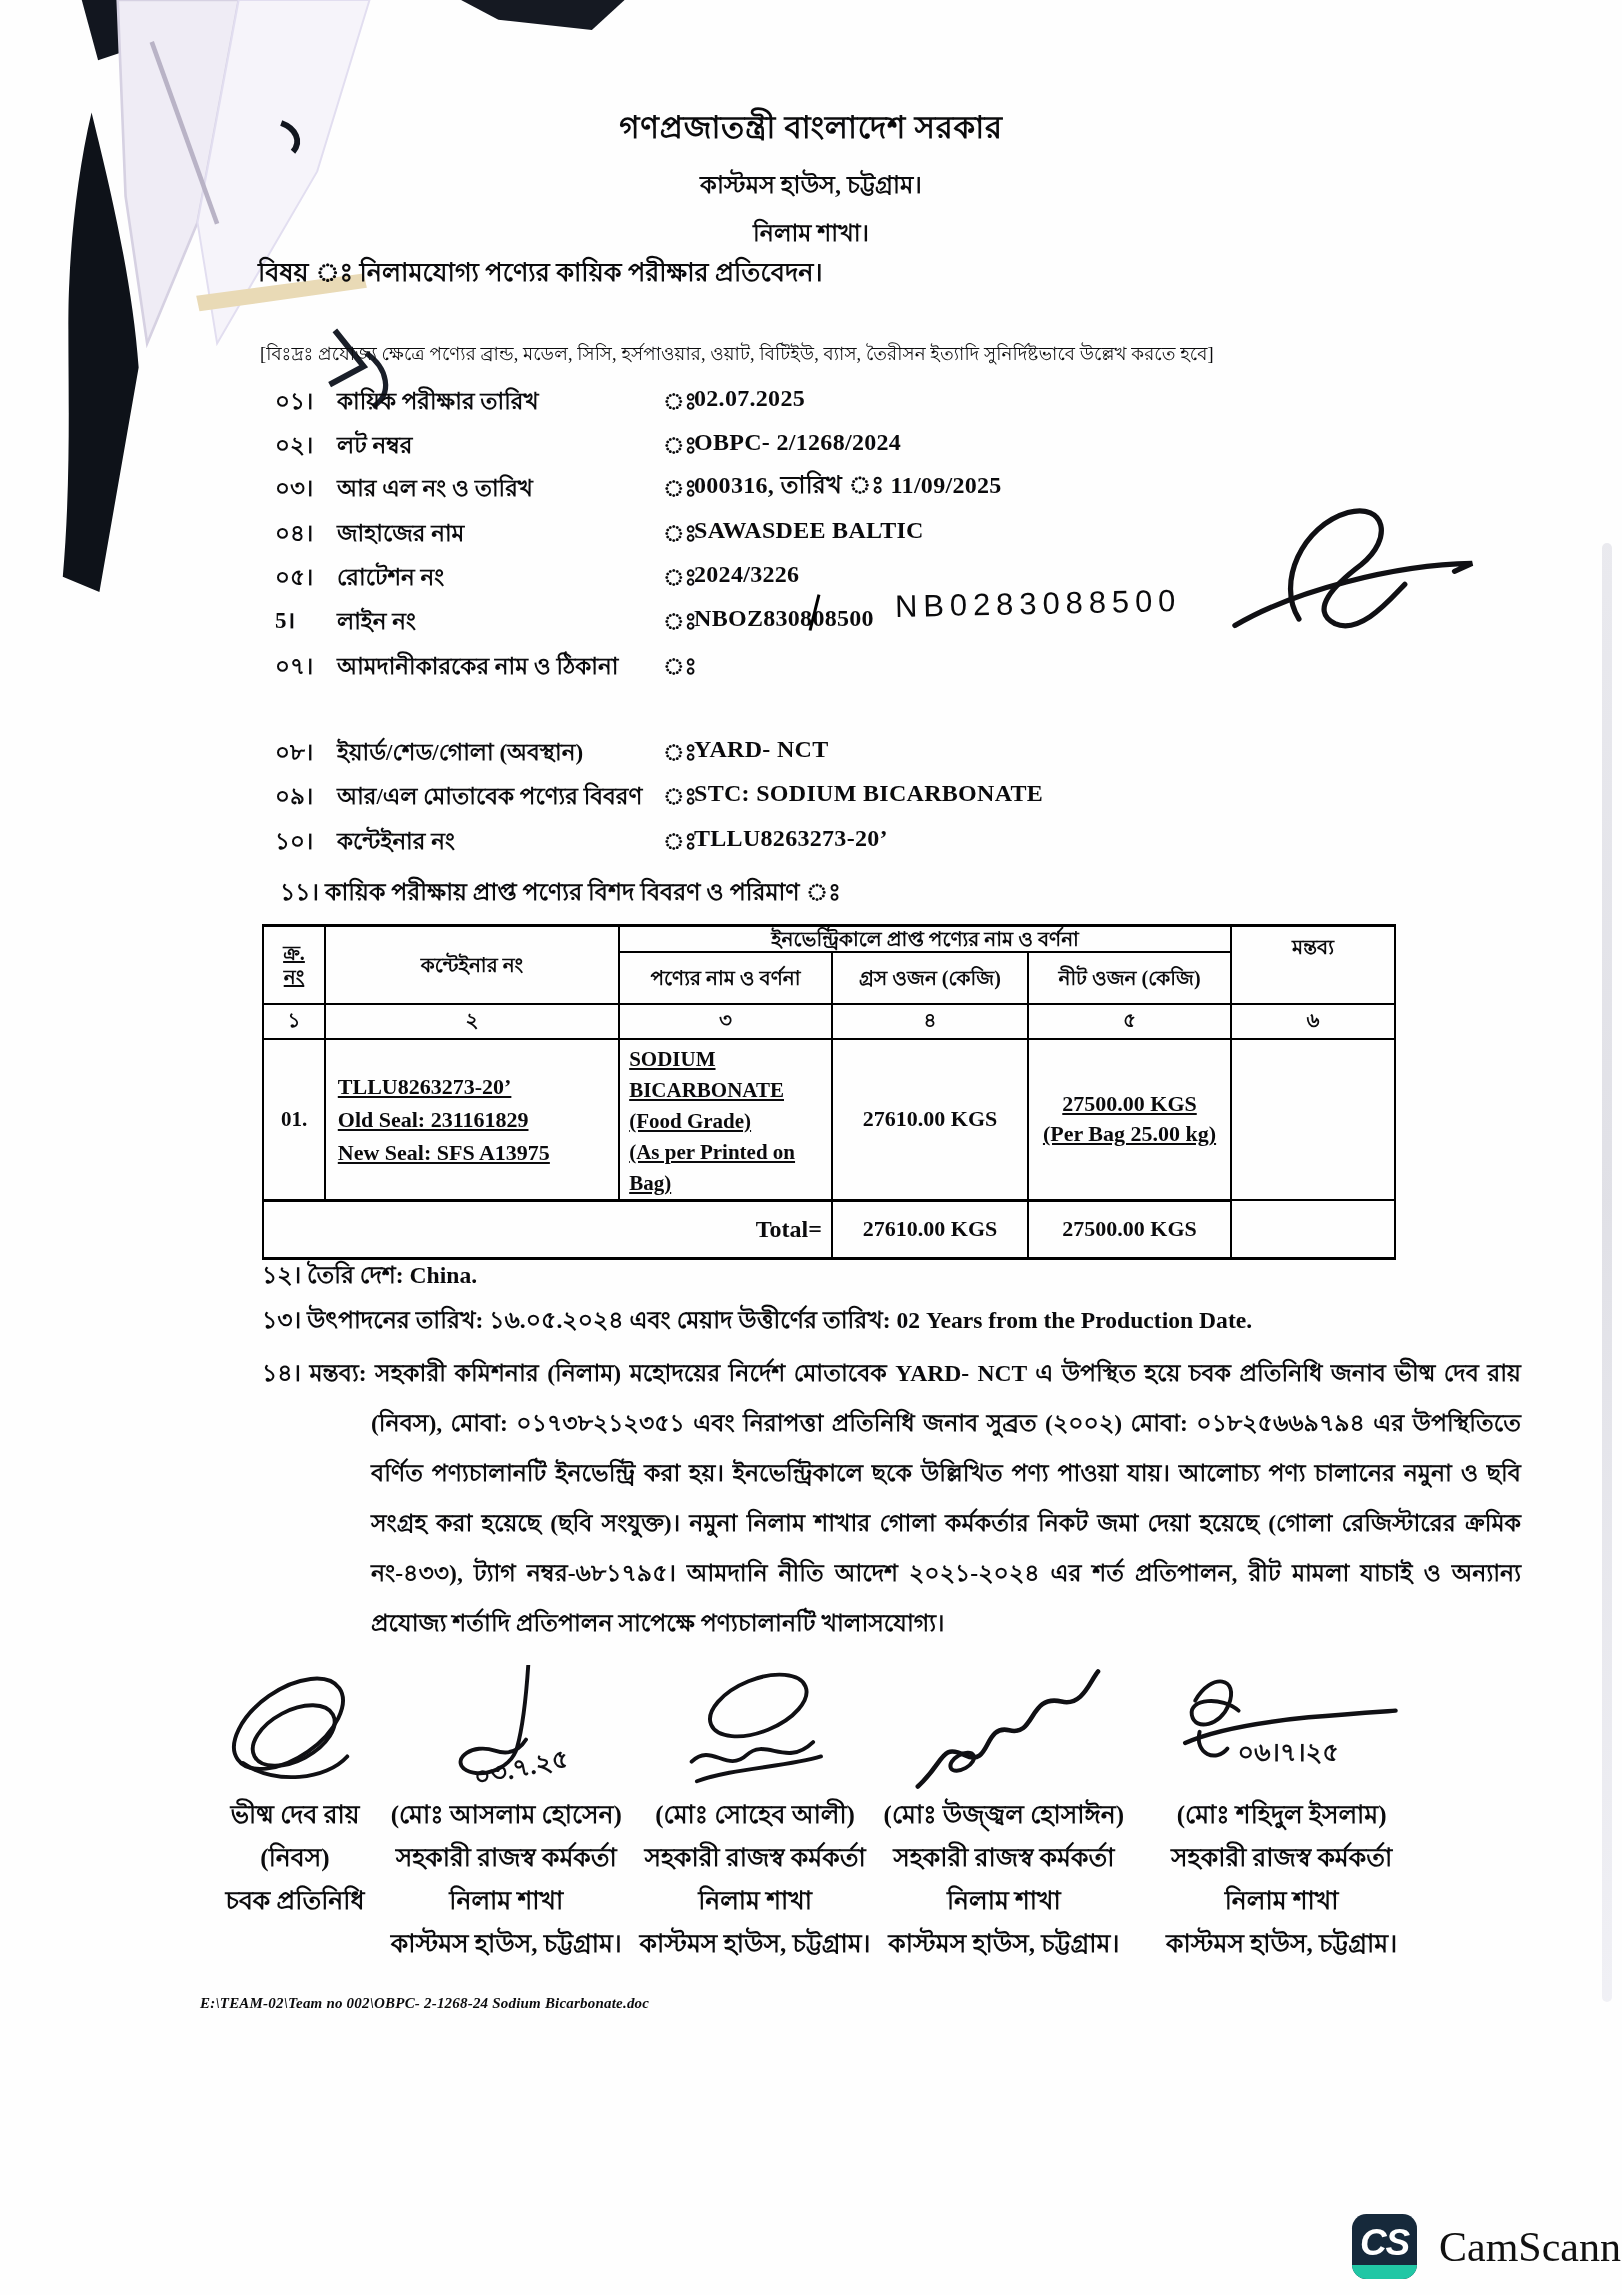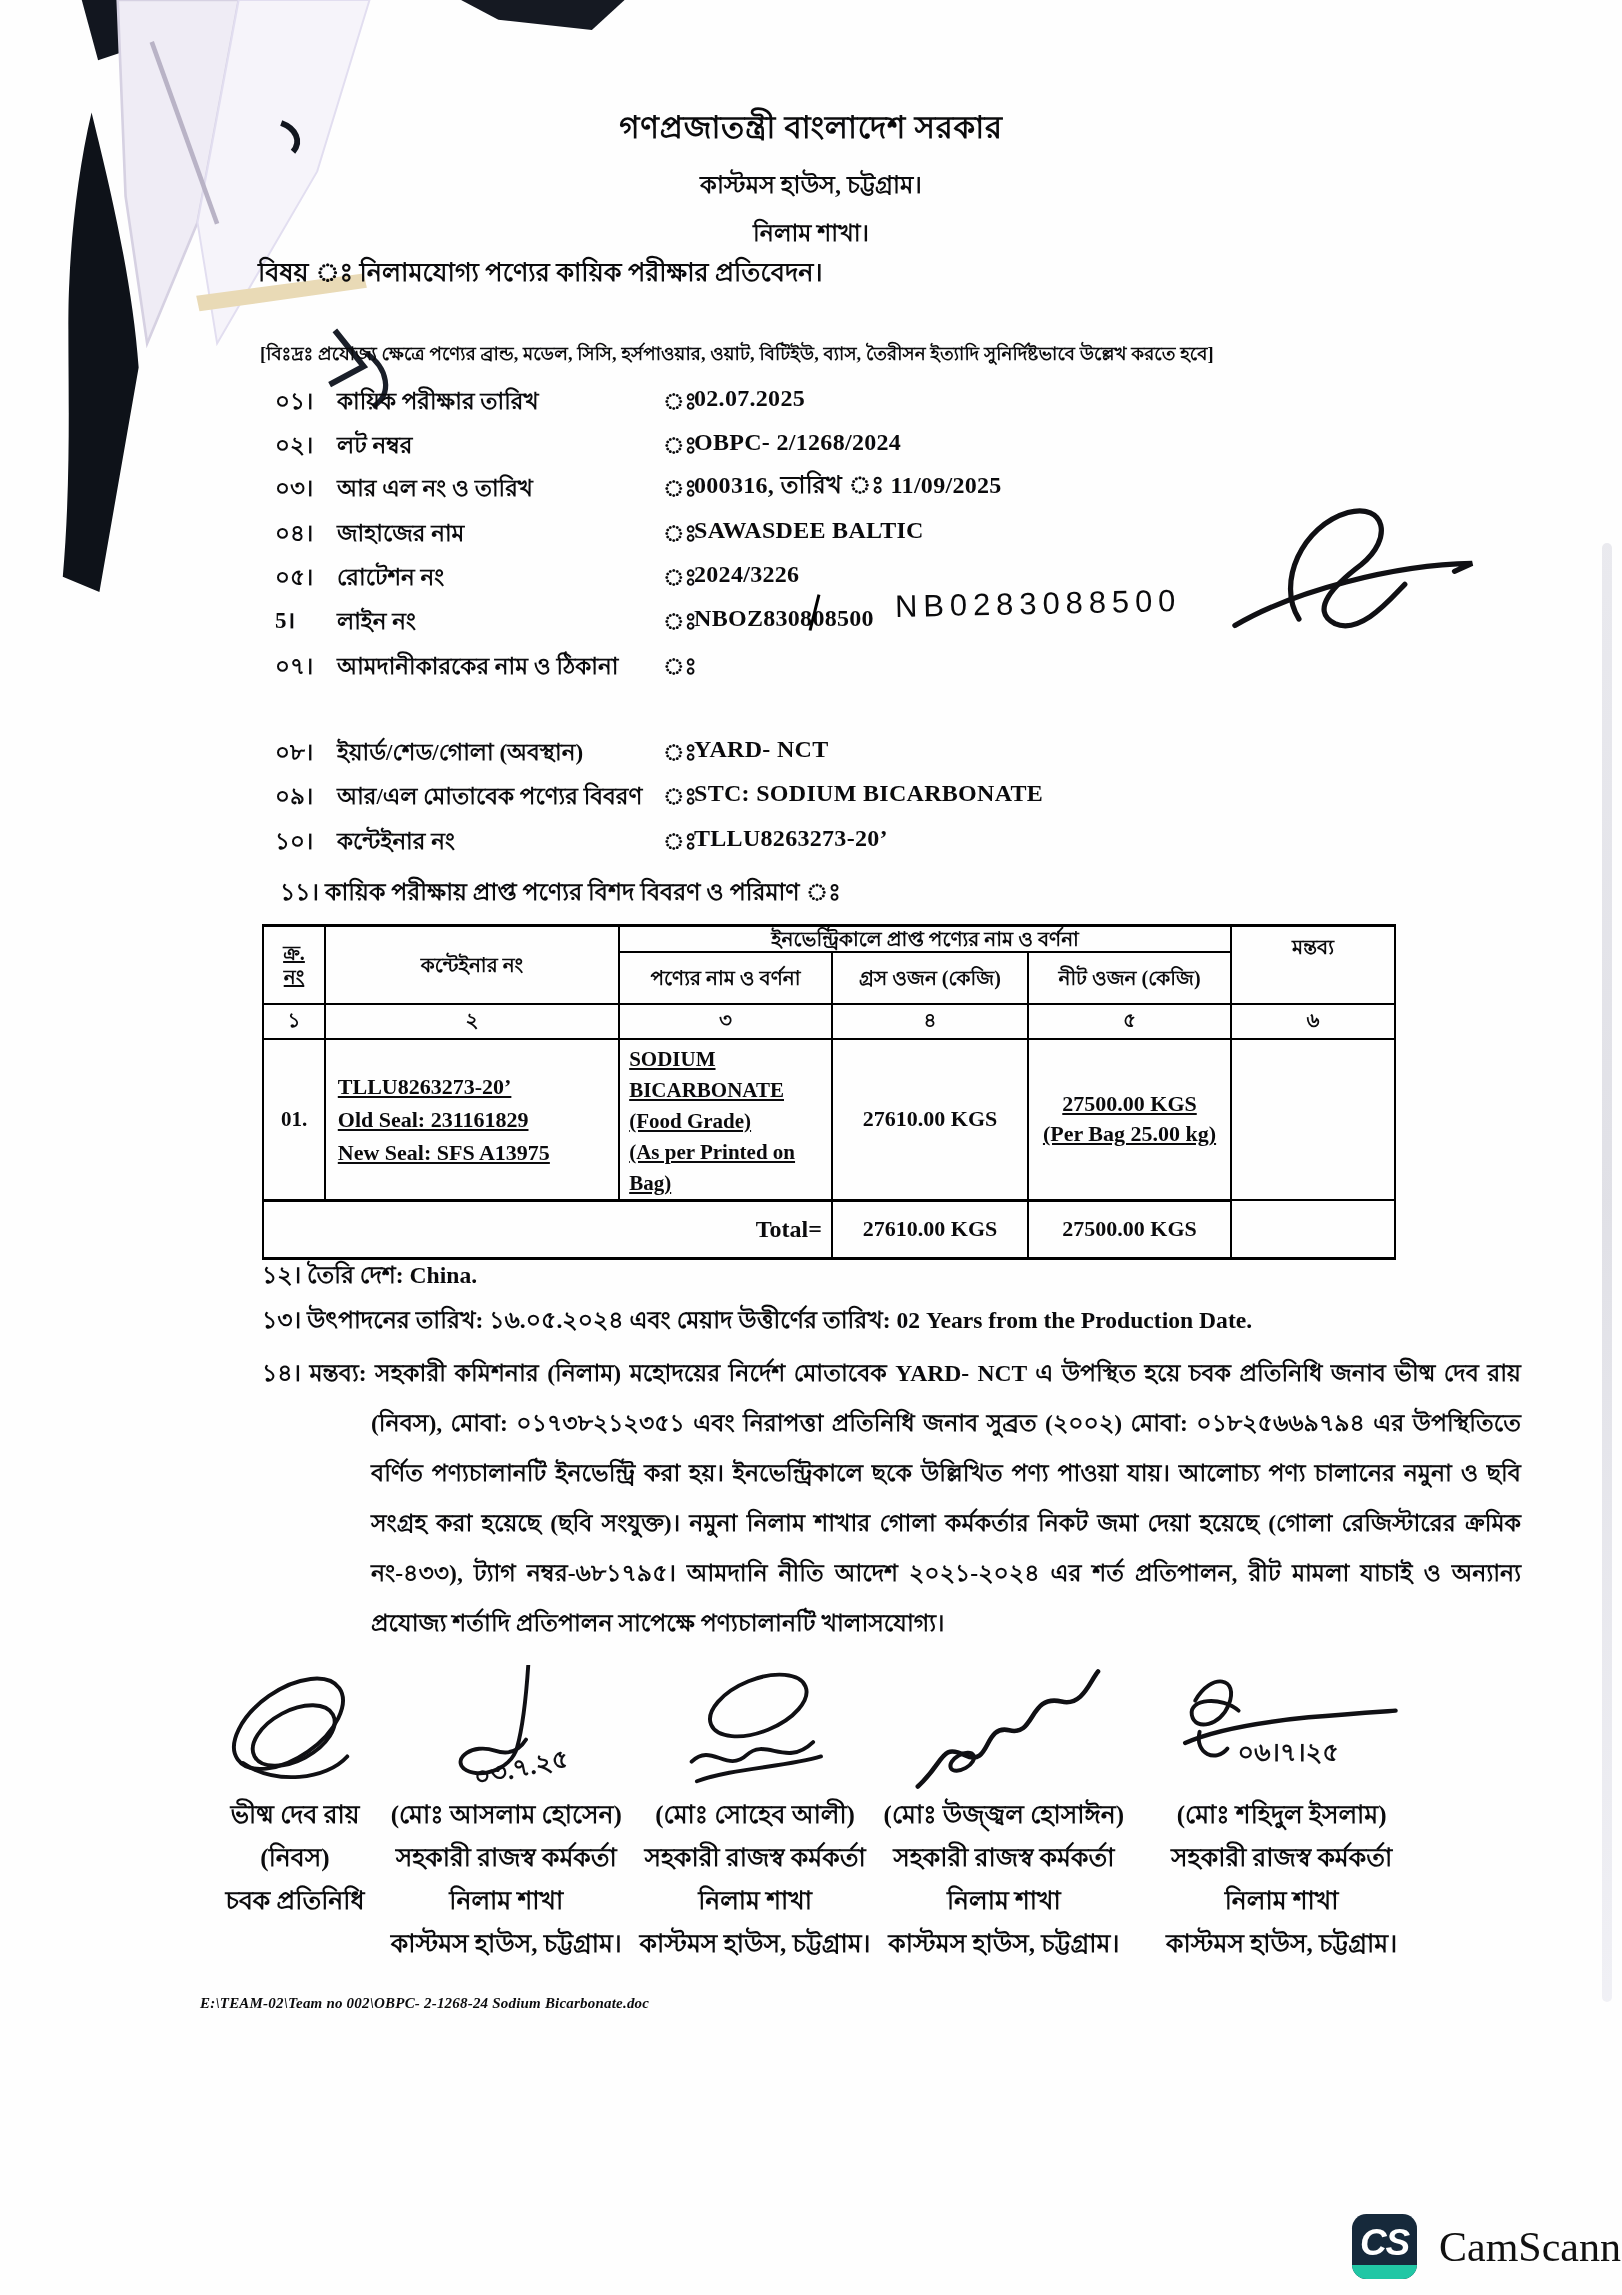"[বিঃদ্রঃ প্রযোজ্য ক্ষেত্রে পণ্যের" .brand-note { font-weight: 700 -> 400 }
